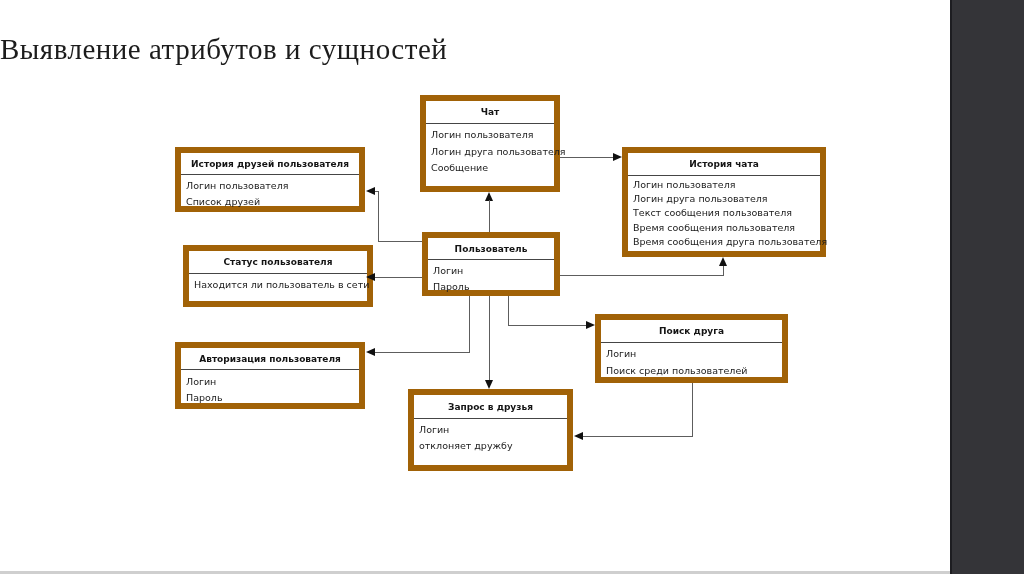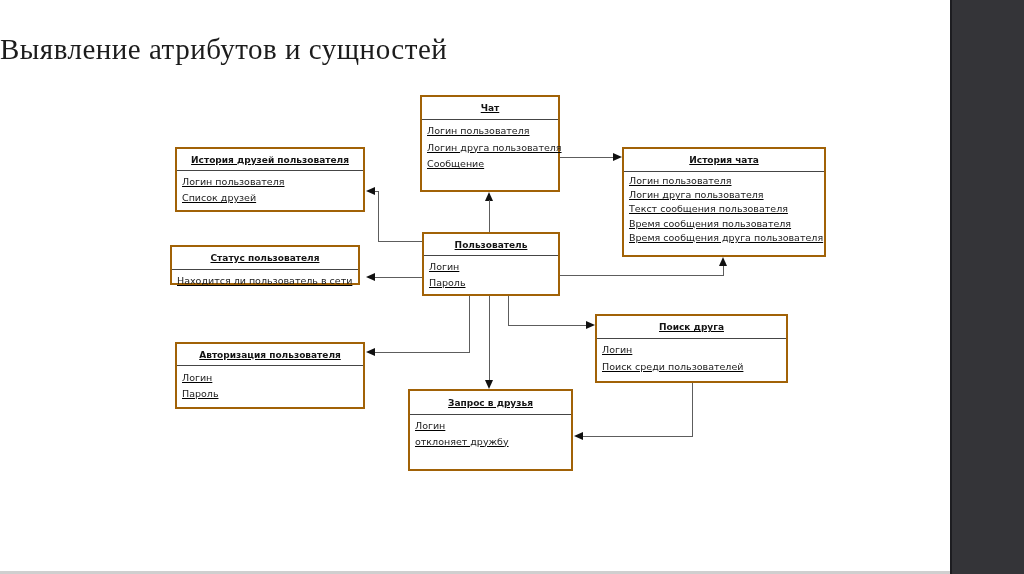"Чат" .ebox { border: 2px solid #a16207 -> 6px solid #a16207; text-decoration: underline -> none }
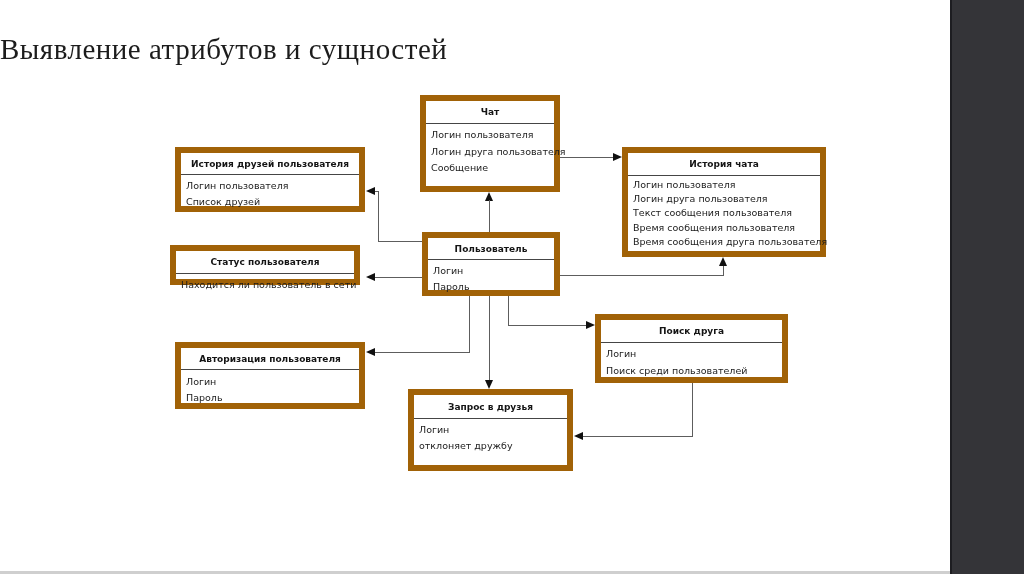"Статус пользователя" div.ebox { height: 40px -> 62px; left: 170px -> 183px }
